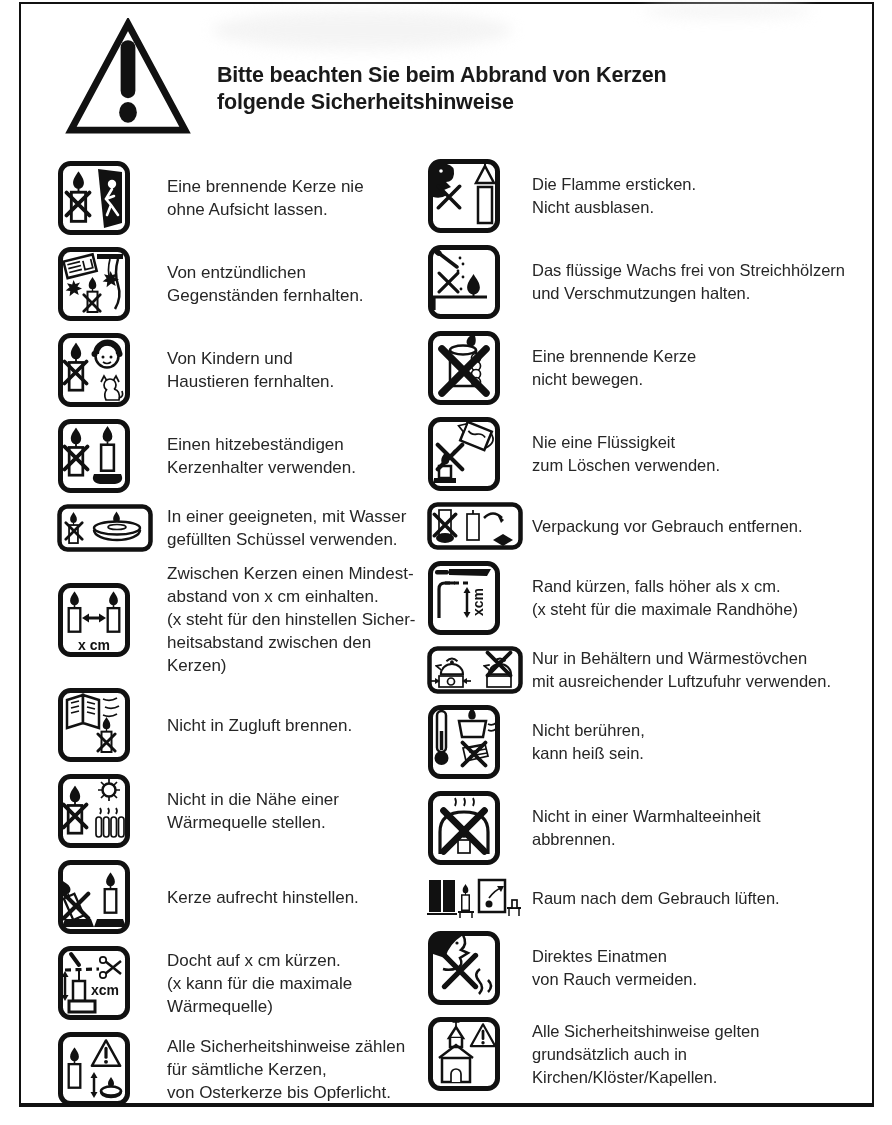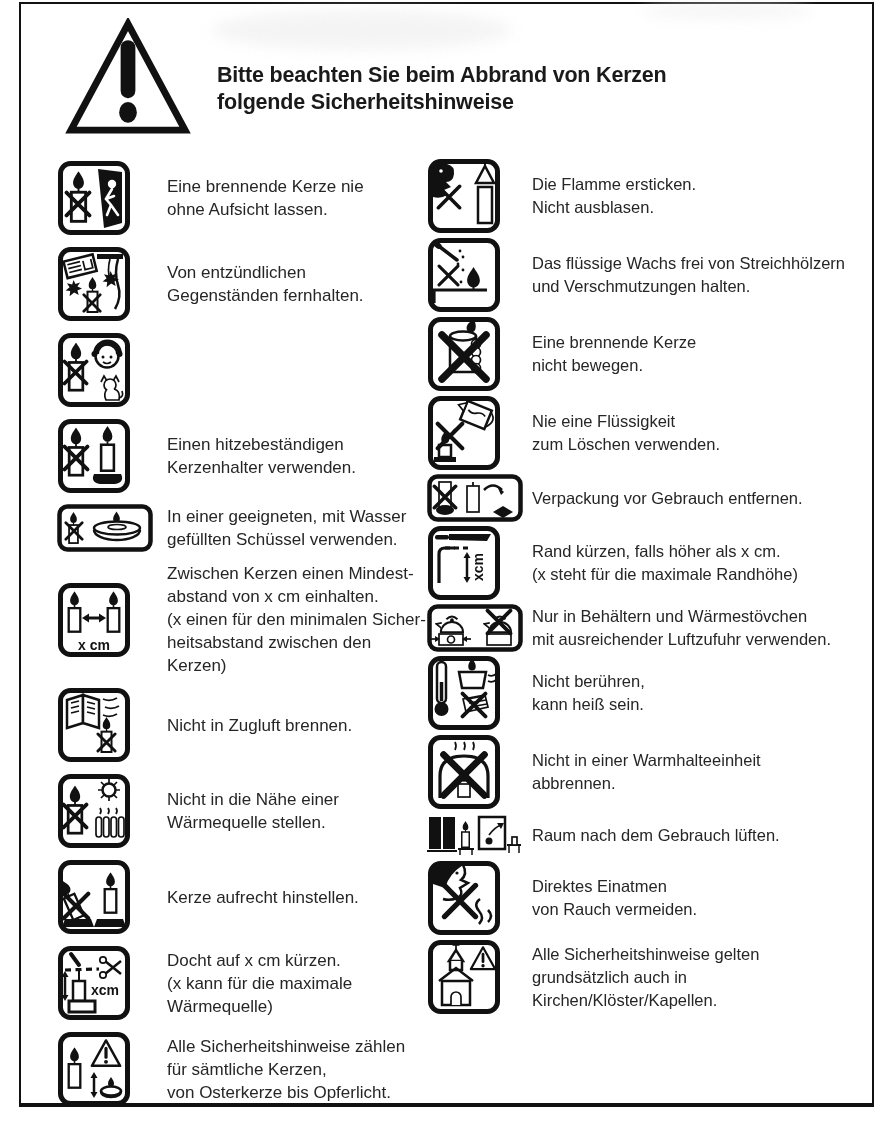"Die Flamme ersticken." .col.right { row-gap: 3px -> 10px }
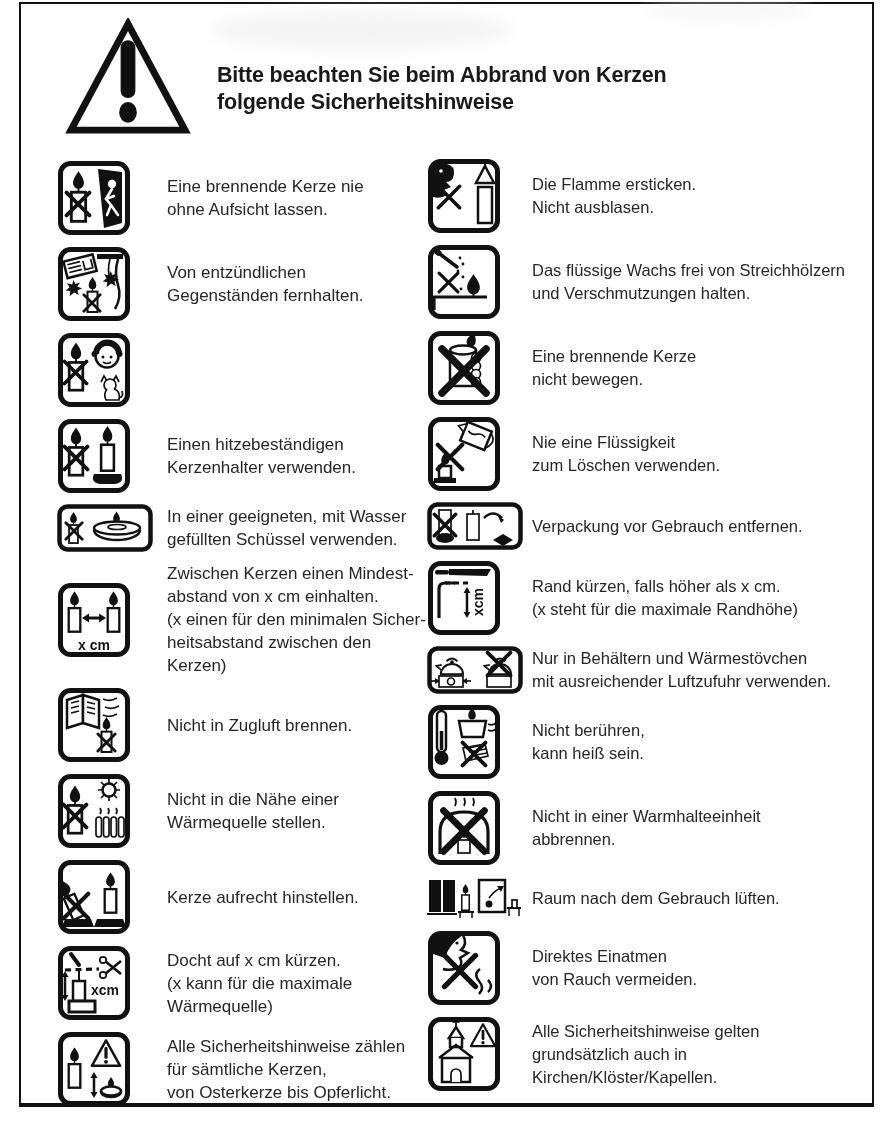"Von Kindern und" div.cap { html: none -> <div> <div>Von Kindern und</div> <div>Haustieren fernhalten.</div> </div> }
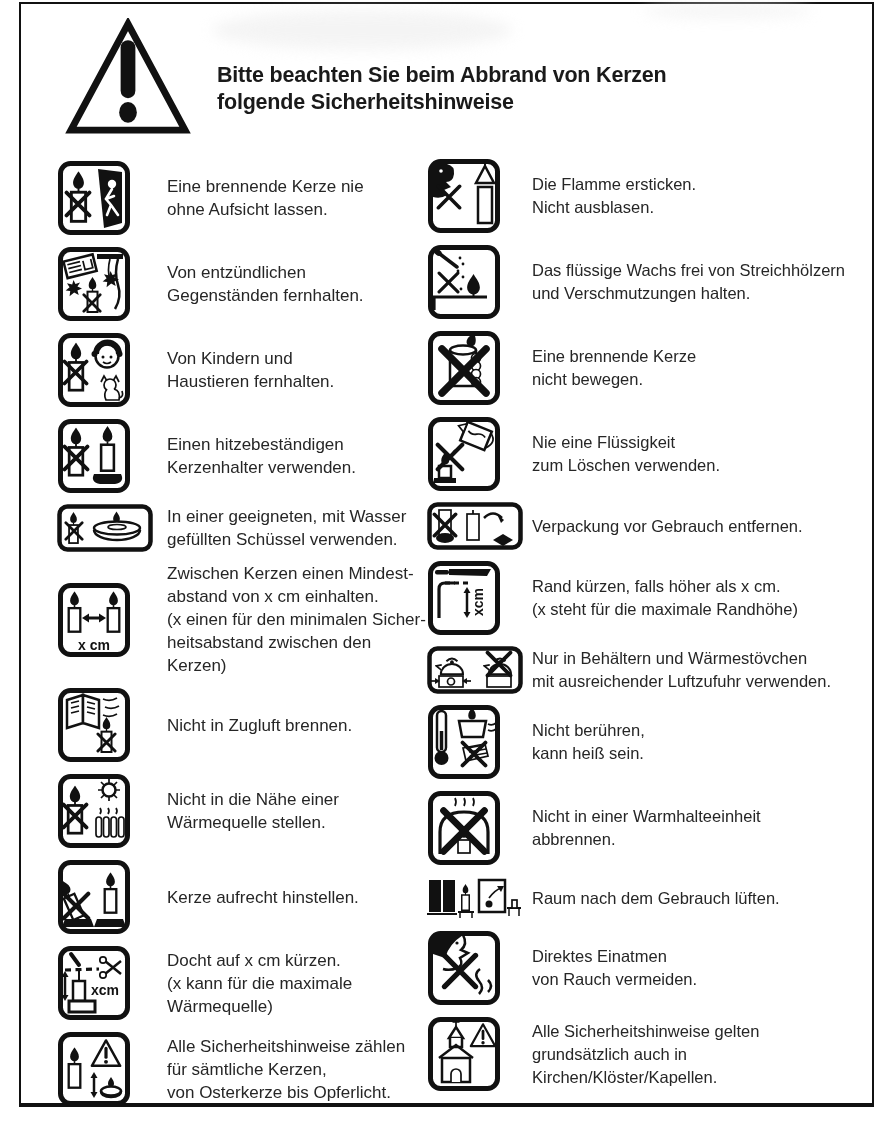"(x einen für den minimalen" div { text: einen für den minimalen -> steht für den hinstellen }
